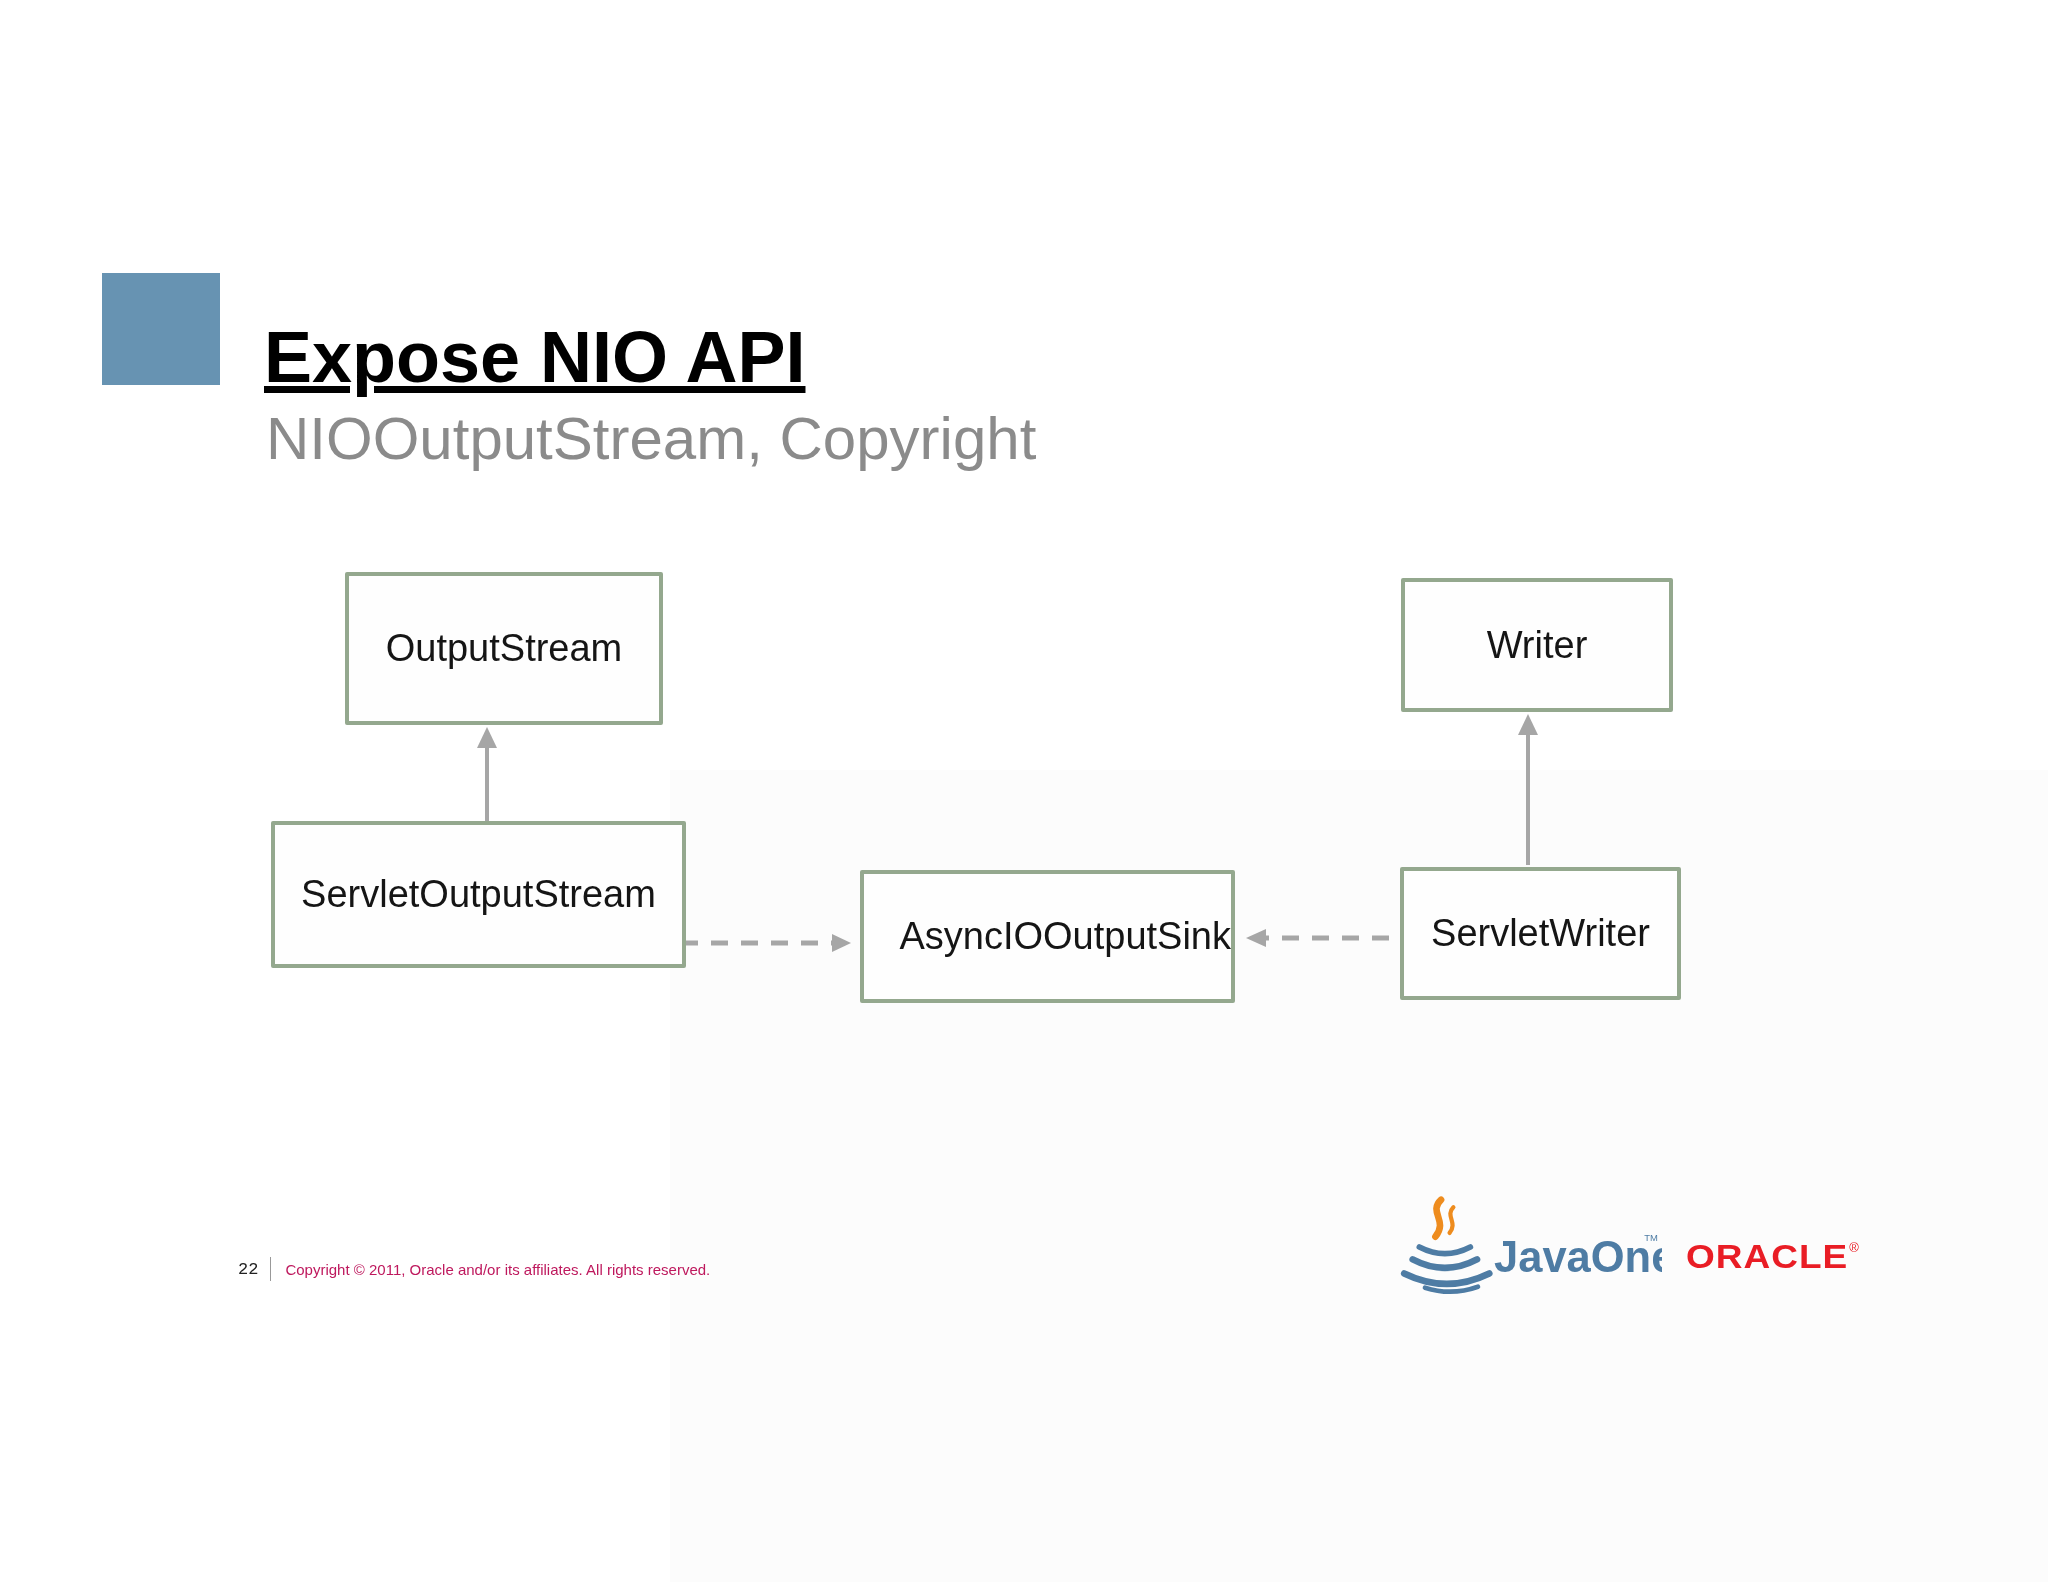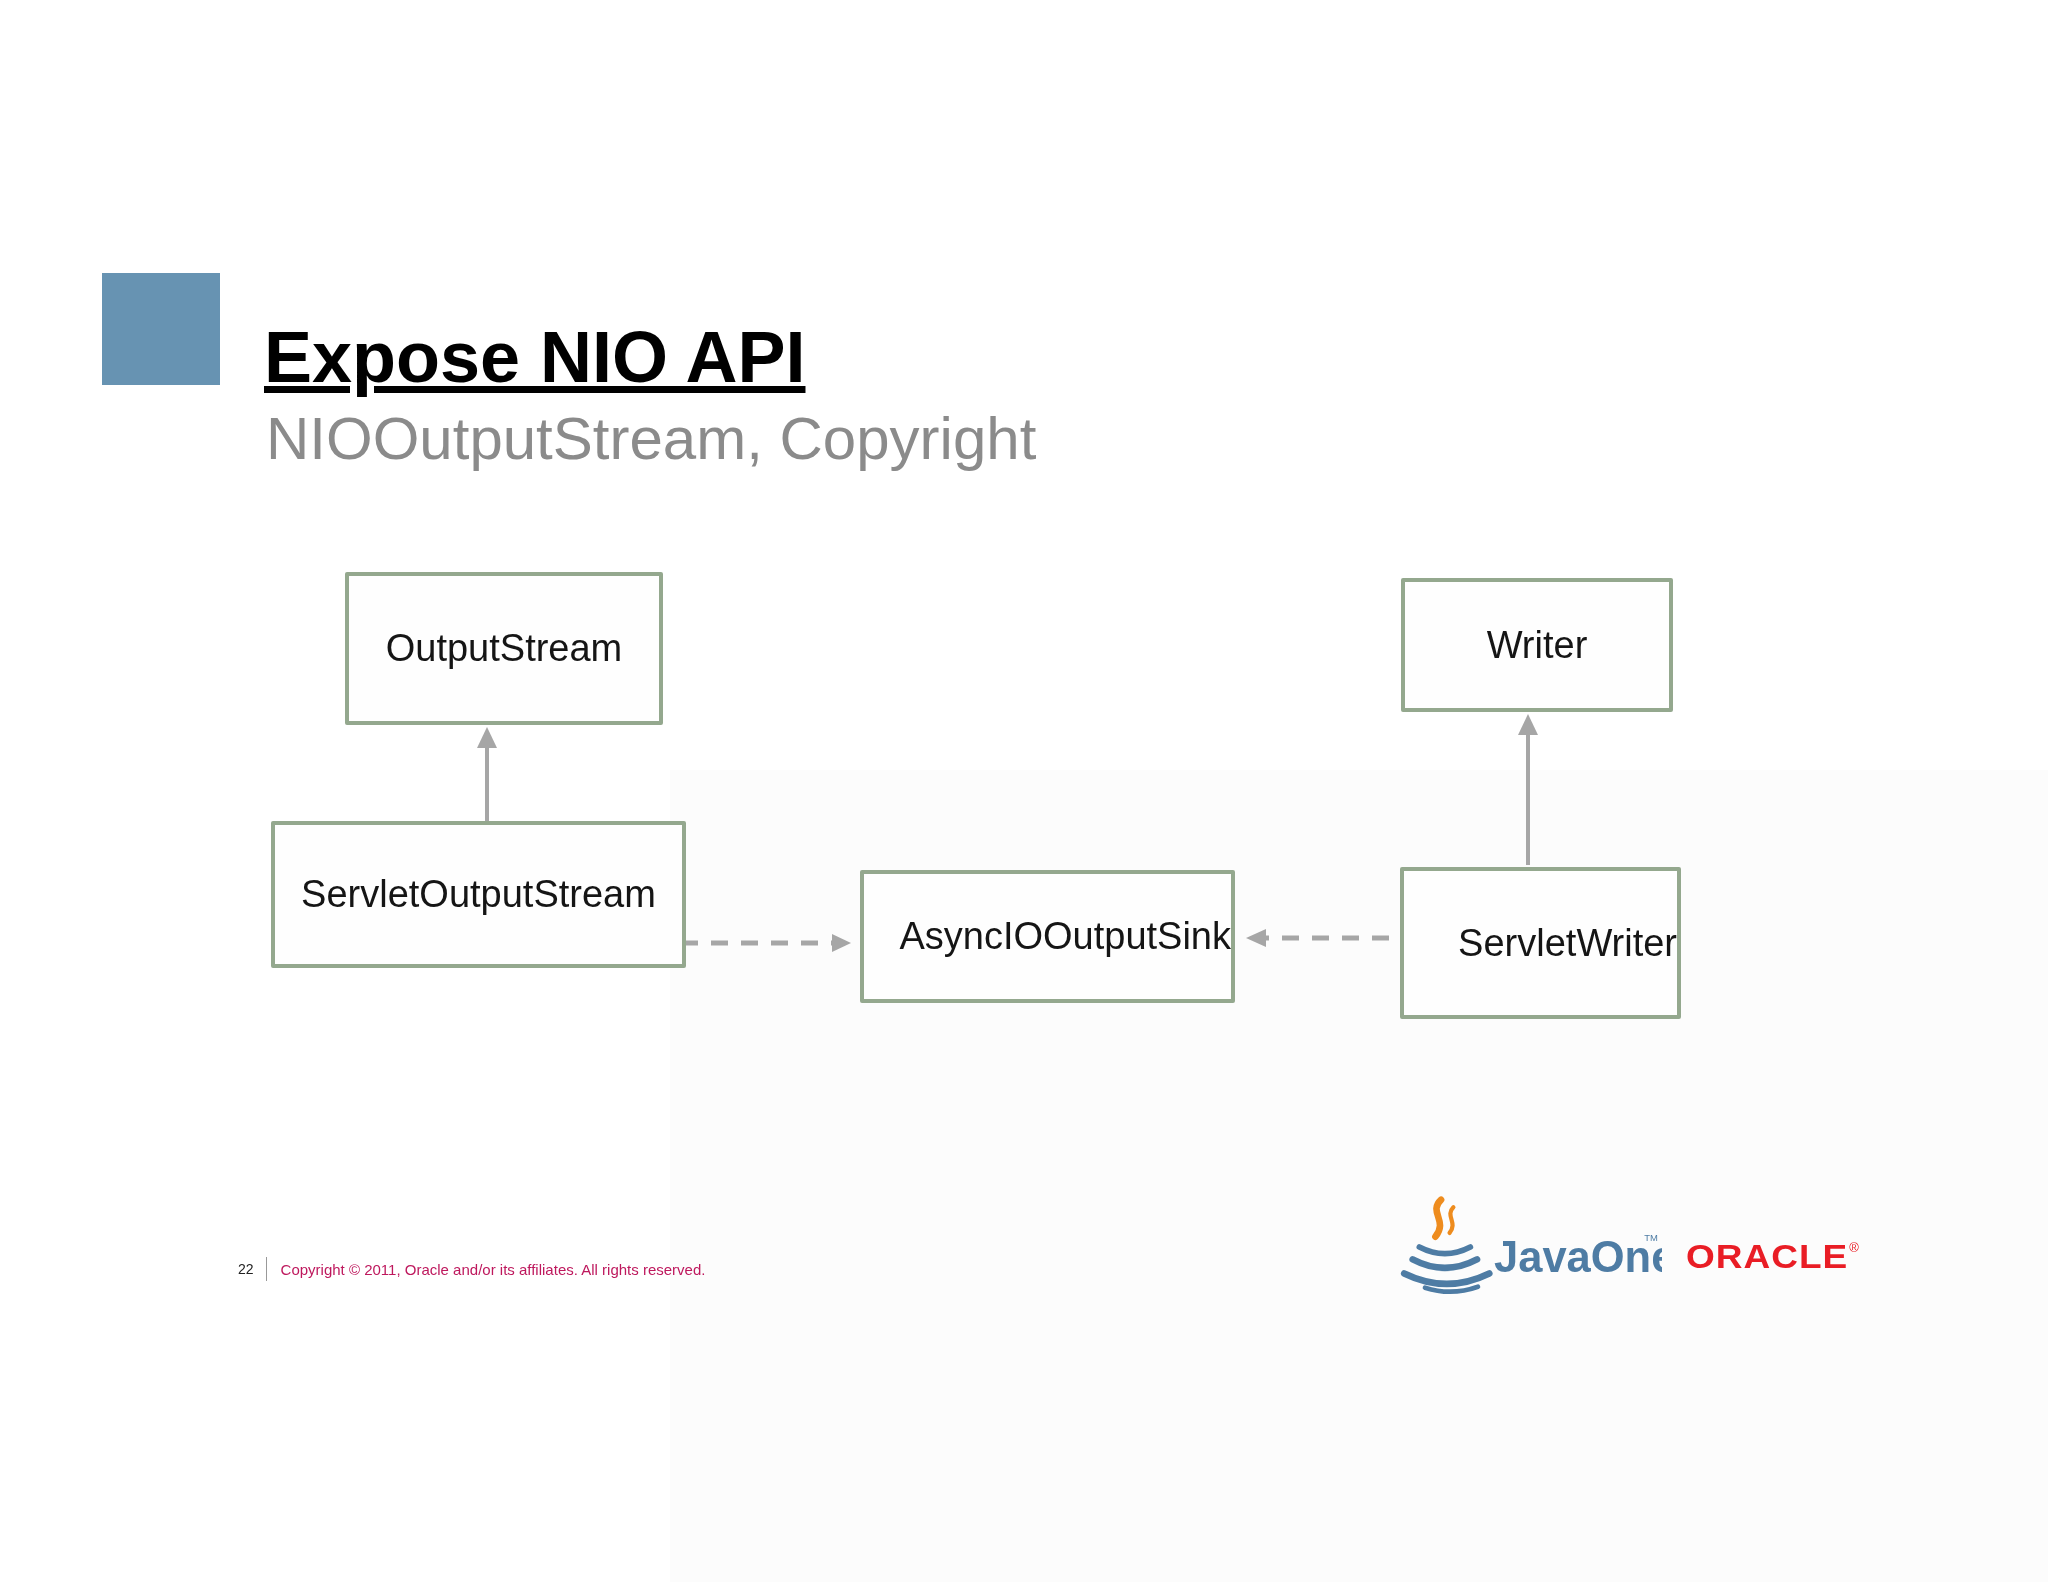"ServletWriter" .box-servletwriter { height: 152px -> 133px; justify-content: flex-end -> none }
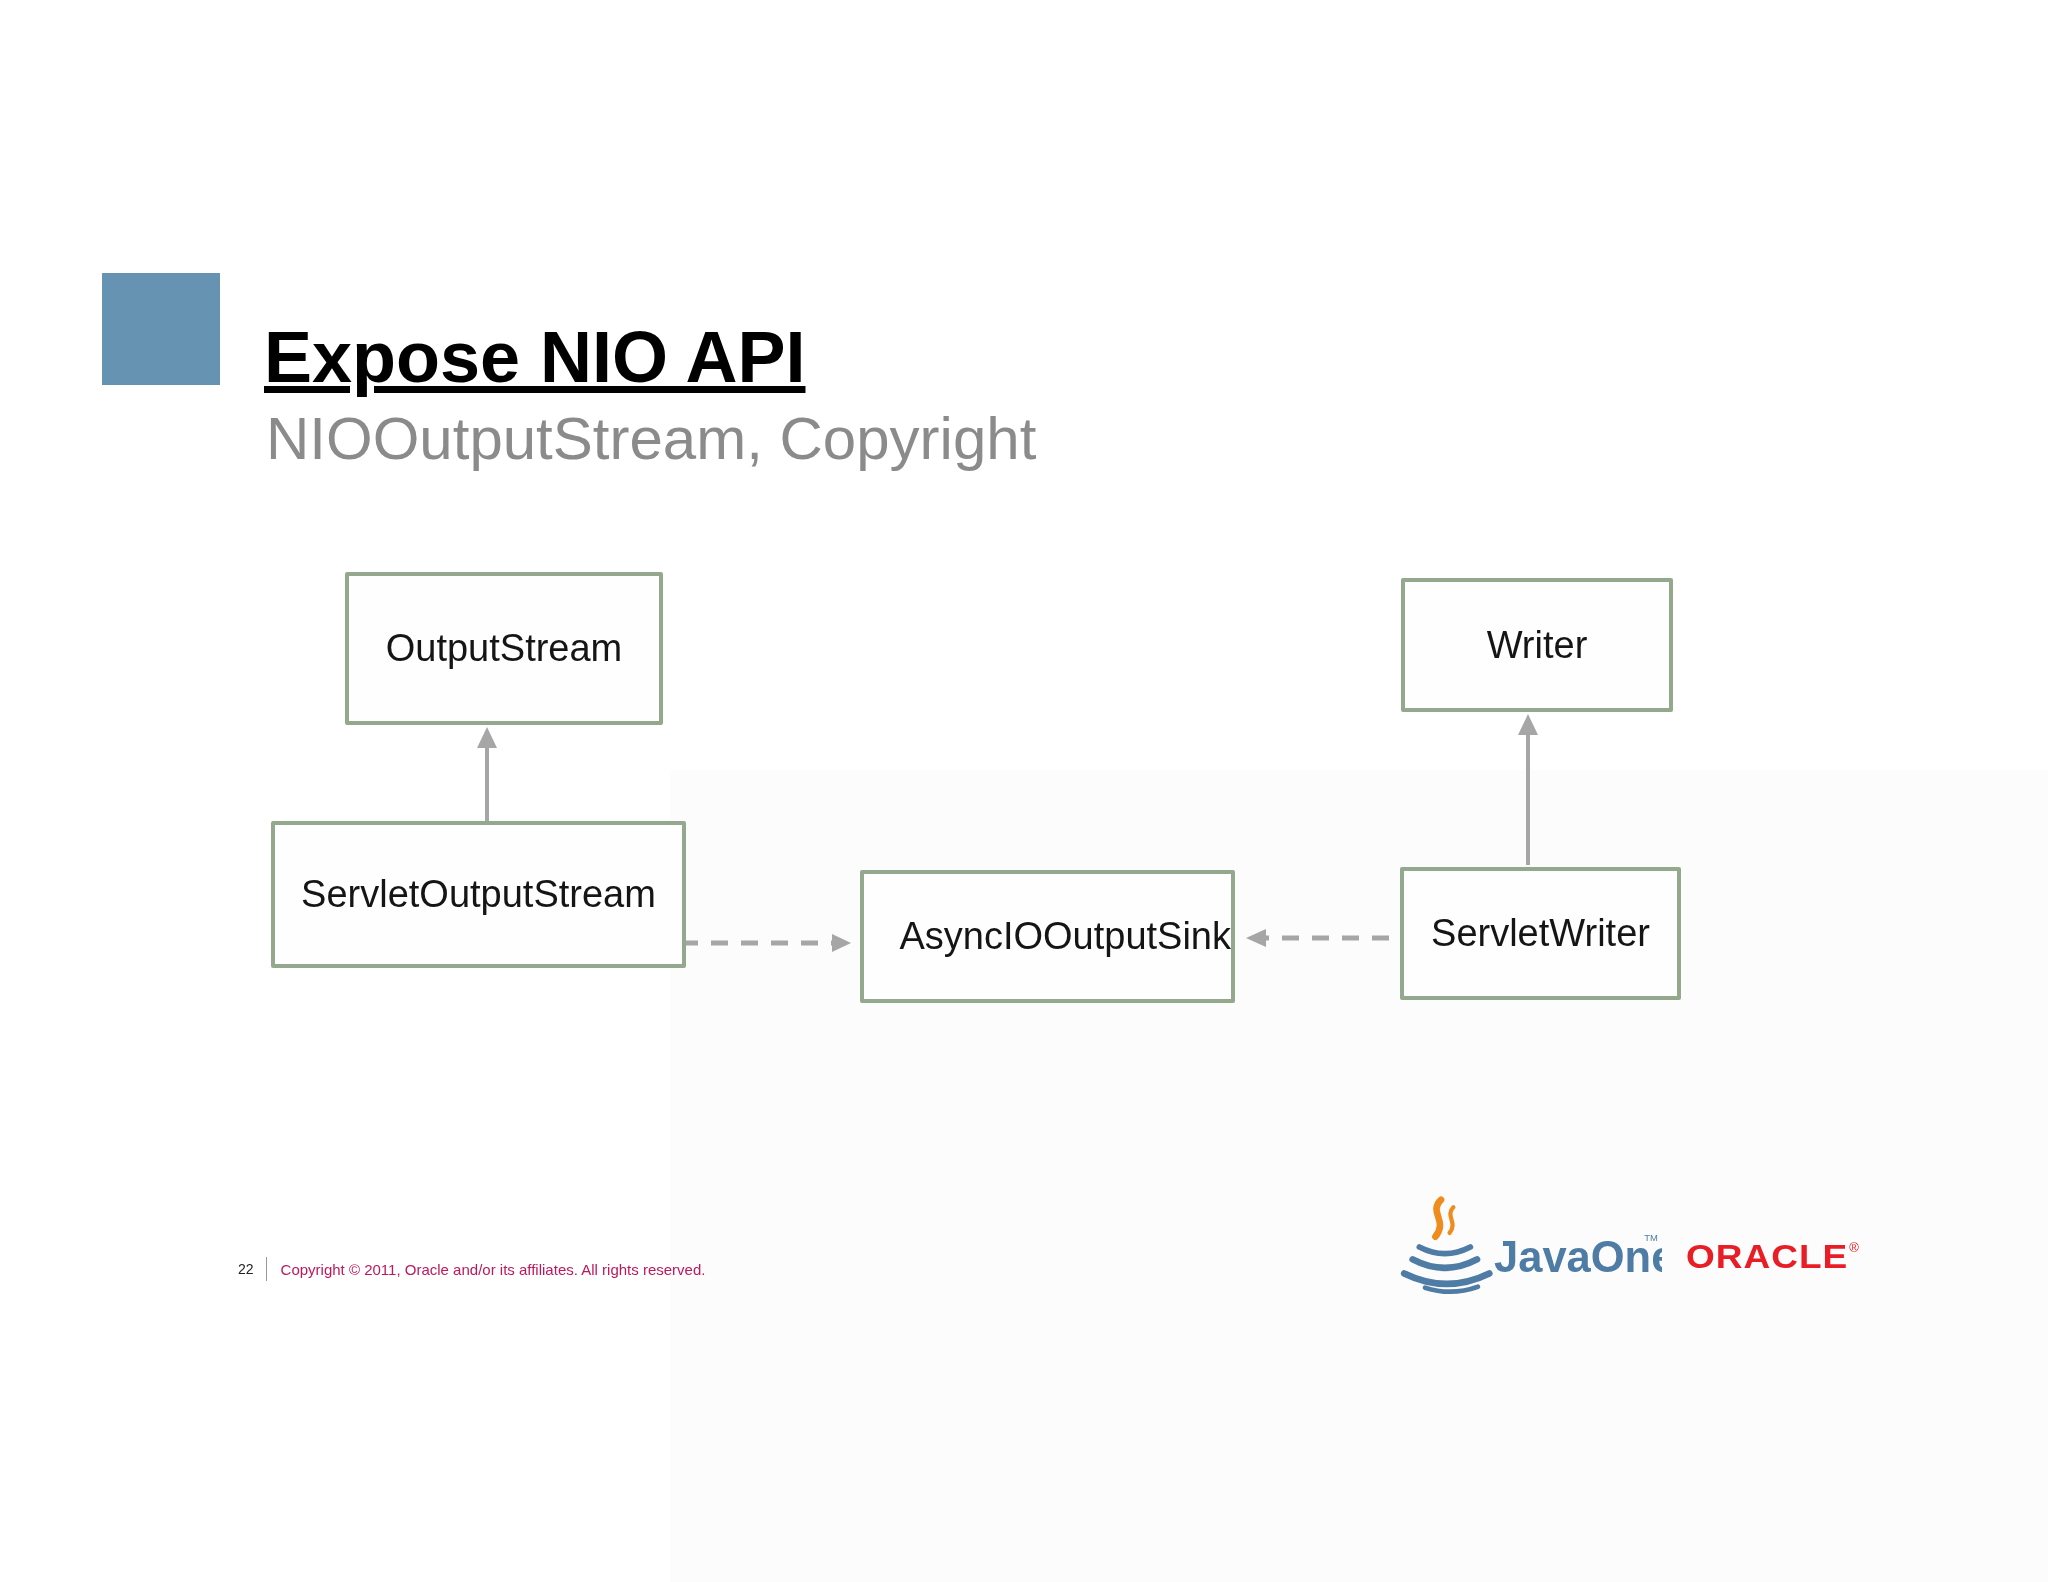"22" .footer .page-num { font-family: none -> Liberation Mono, monospace; font-size: 14px -> 17px }
